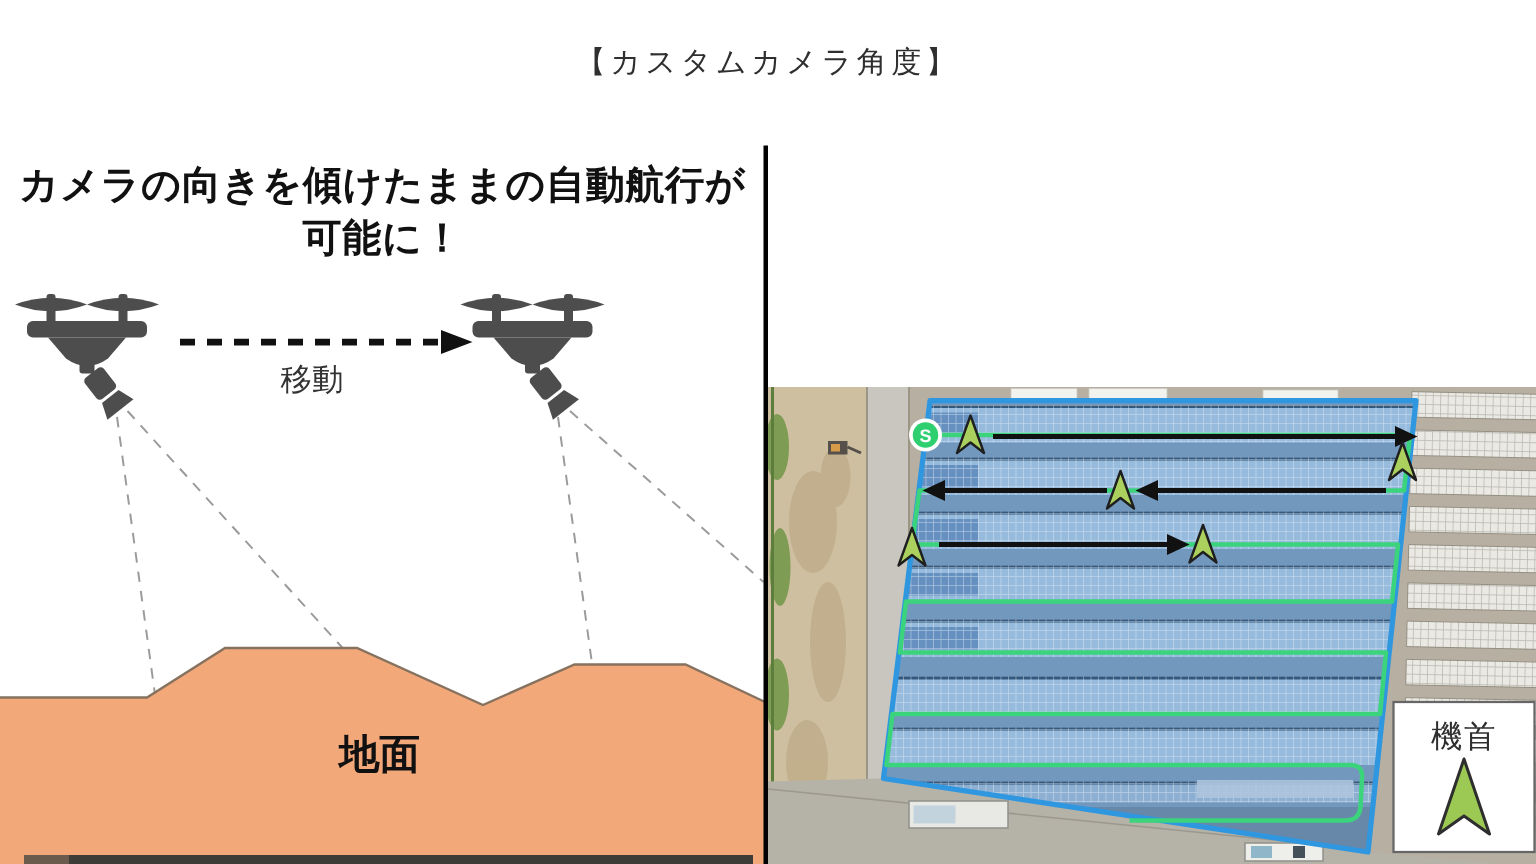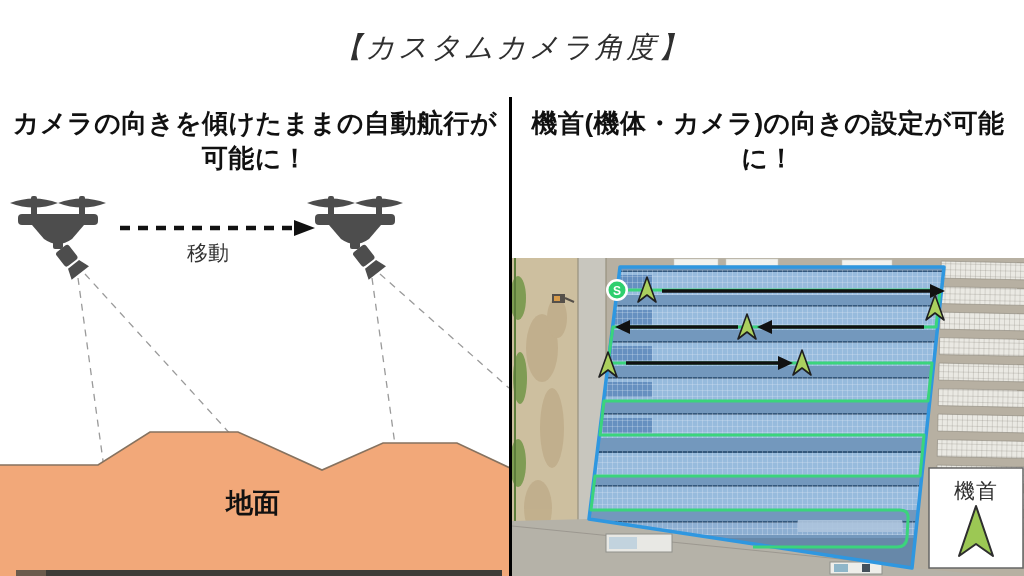"【カスタムカメラ角度】" .title { font-size: 29px -> 20px; font-style: italic -> none }
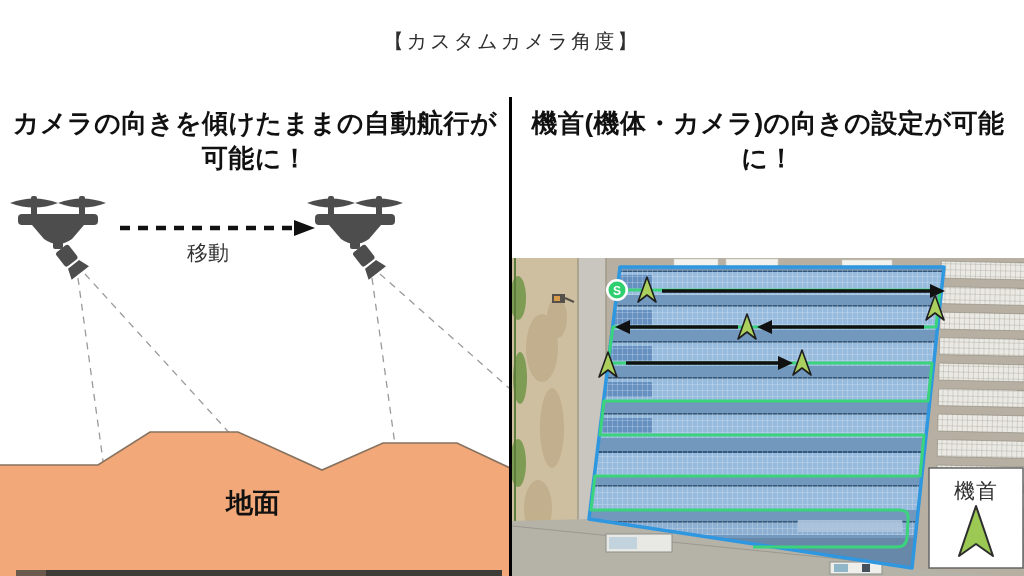"機首(機体・カメラ)の向きの設定が可能に！" div.heading { html: <div>機首(機体・カメラ)の向きの設定が可能に！</div> -> none }
